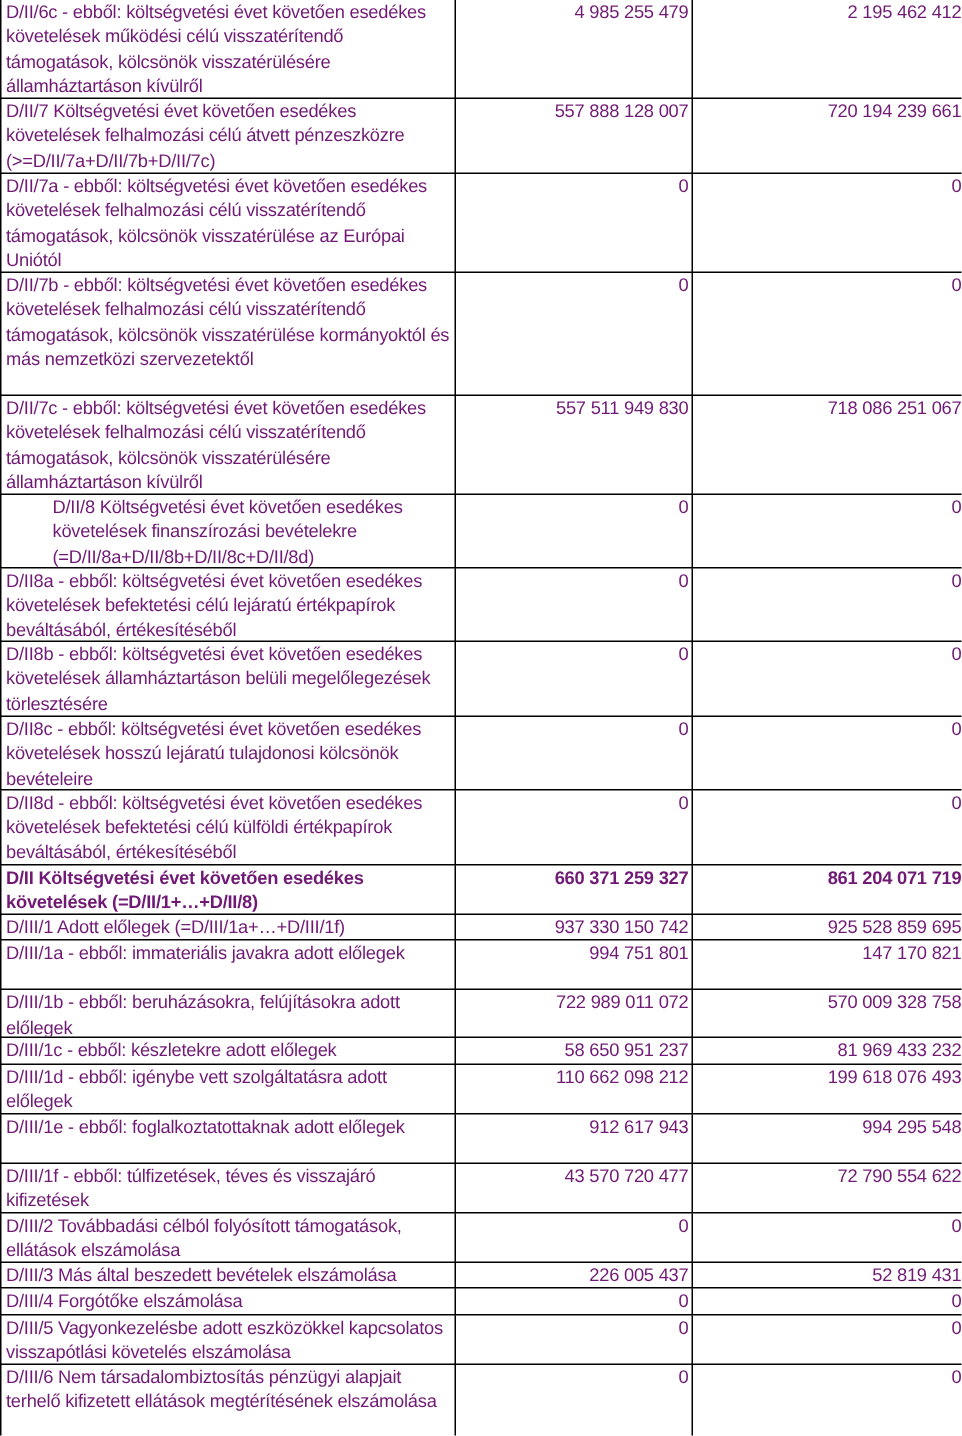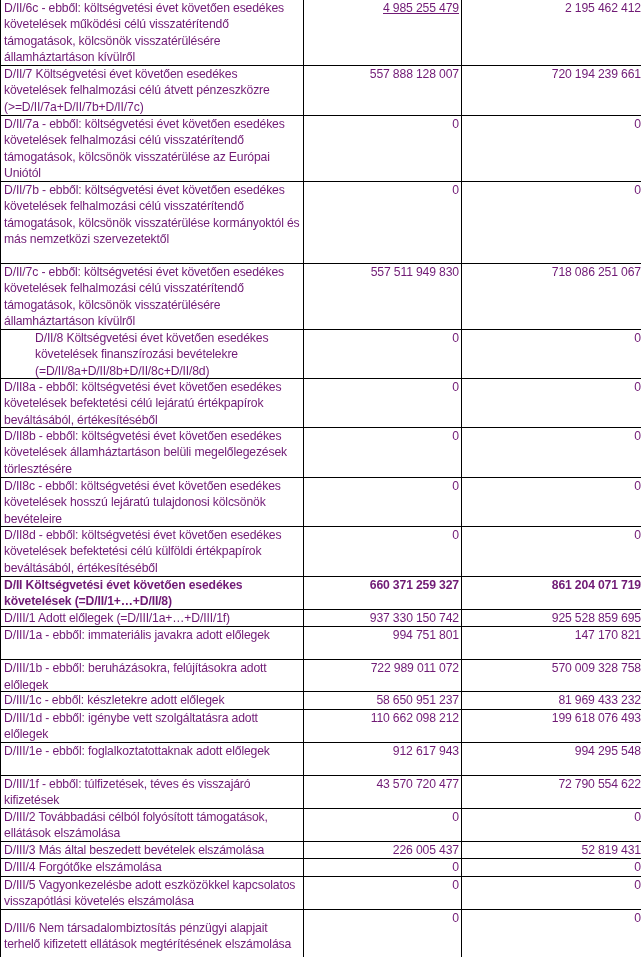"4 985 255 479" td.num { text-decoration: underline -> none }
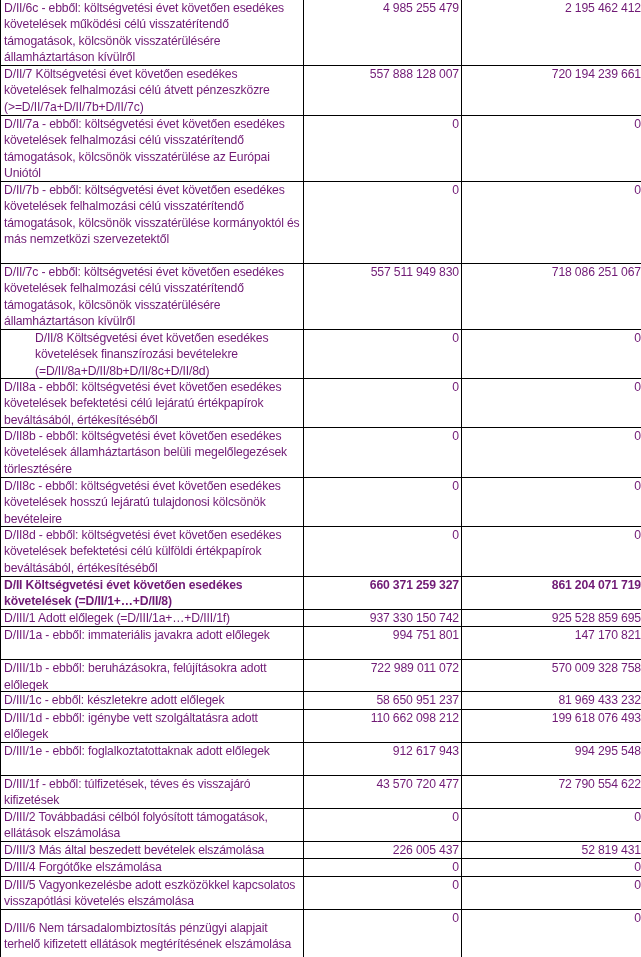"D/III/6 Nem társadalombiztosítás" span.clip { margin-top: 10px -> none }
